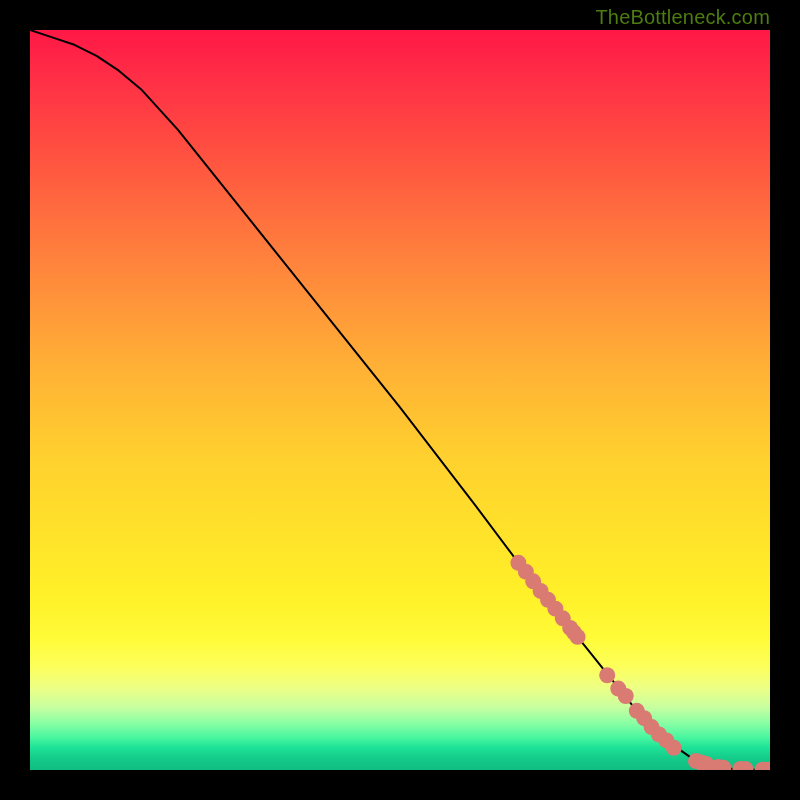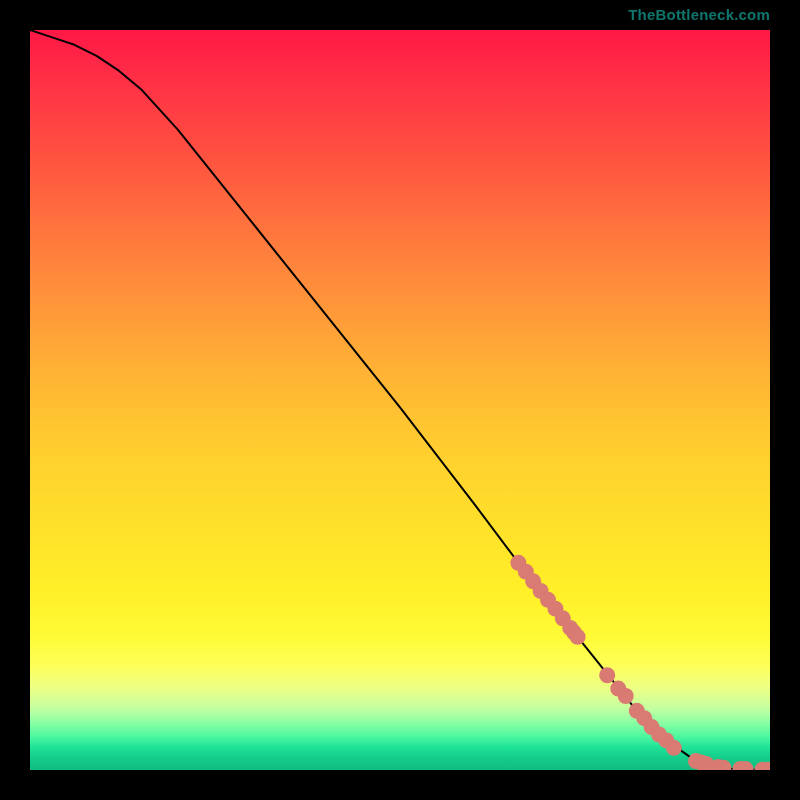"TheBottleneck.com" .attribution { color: #0f766e -> #4d7c0f; font-size: 15px -> 20px; font-weight: 700 -> 400 }
